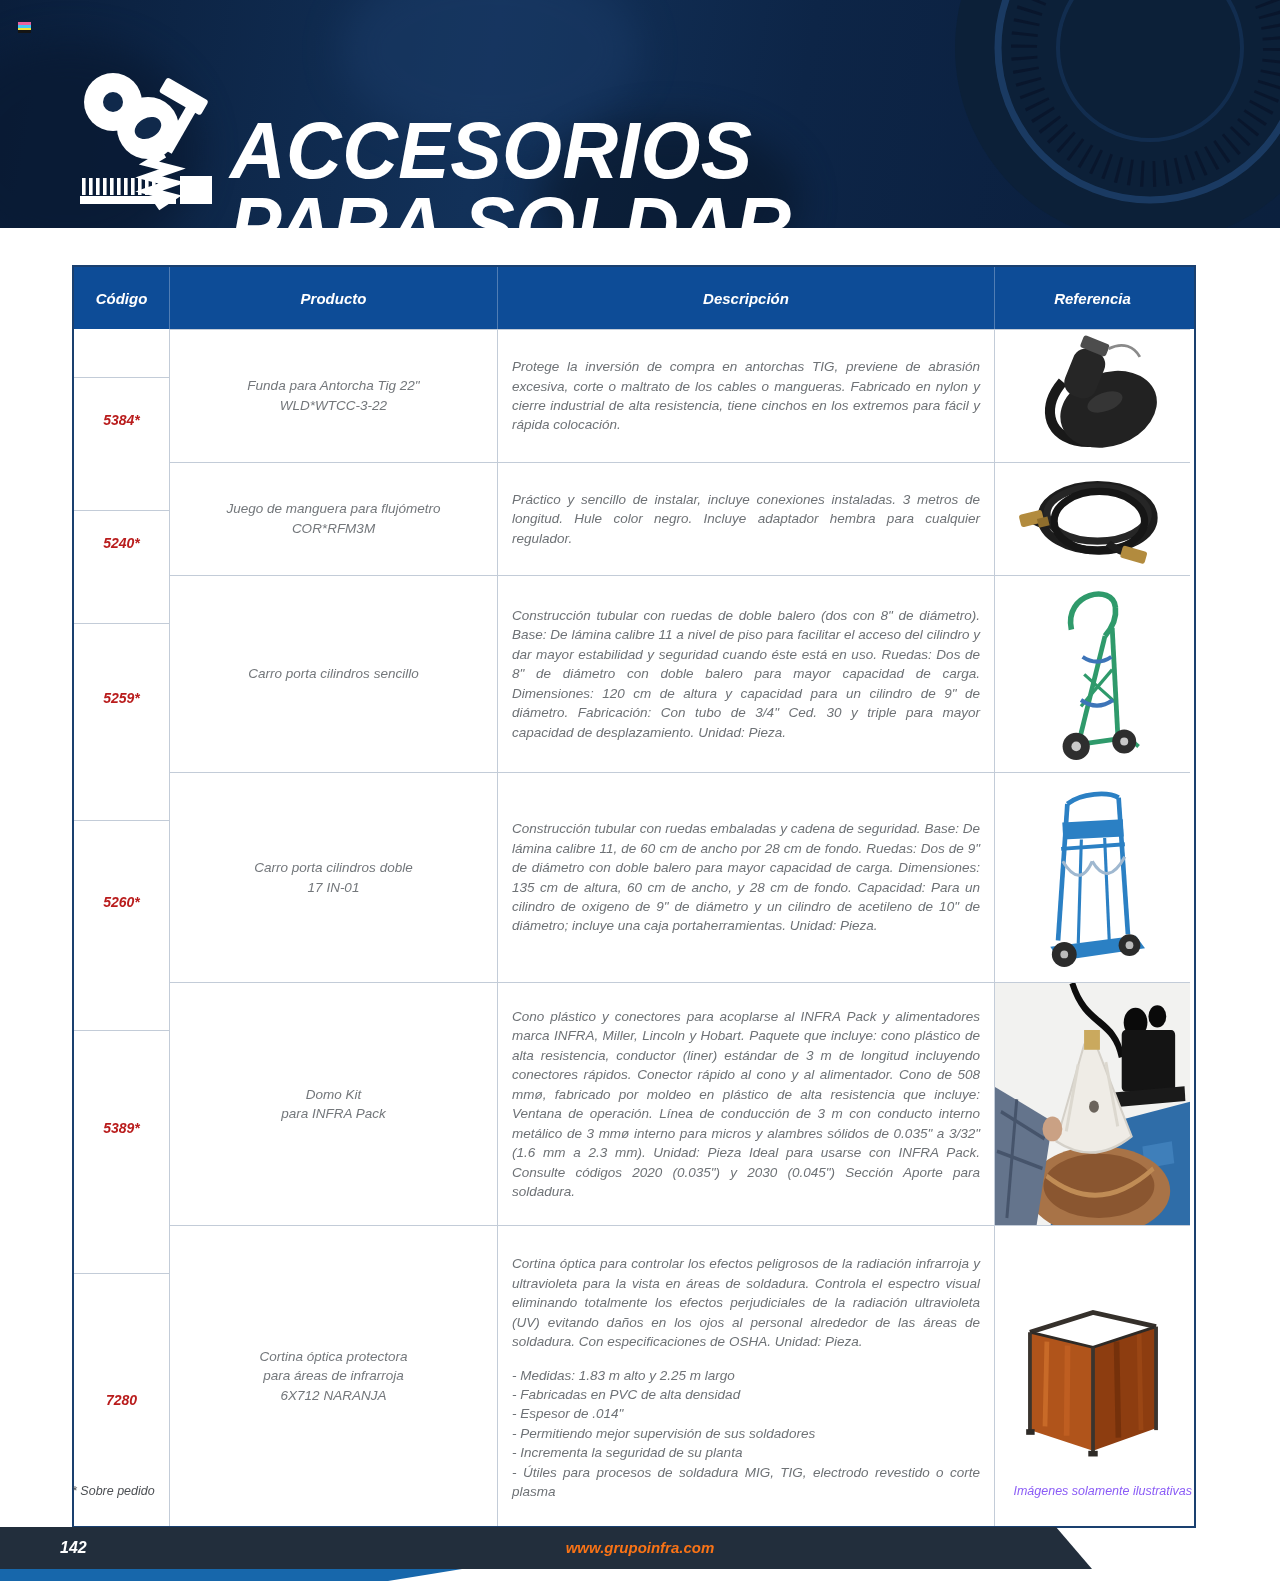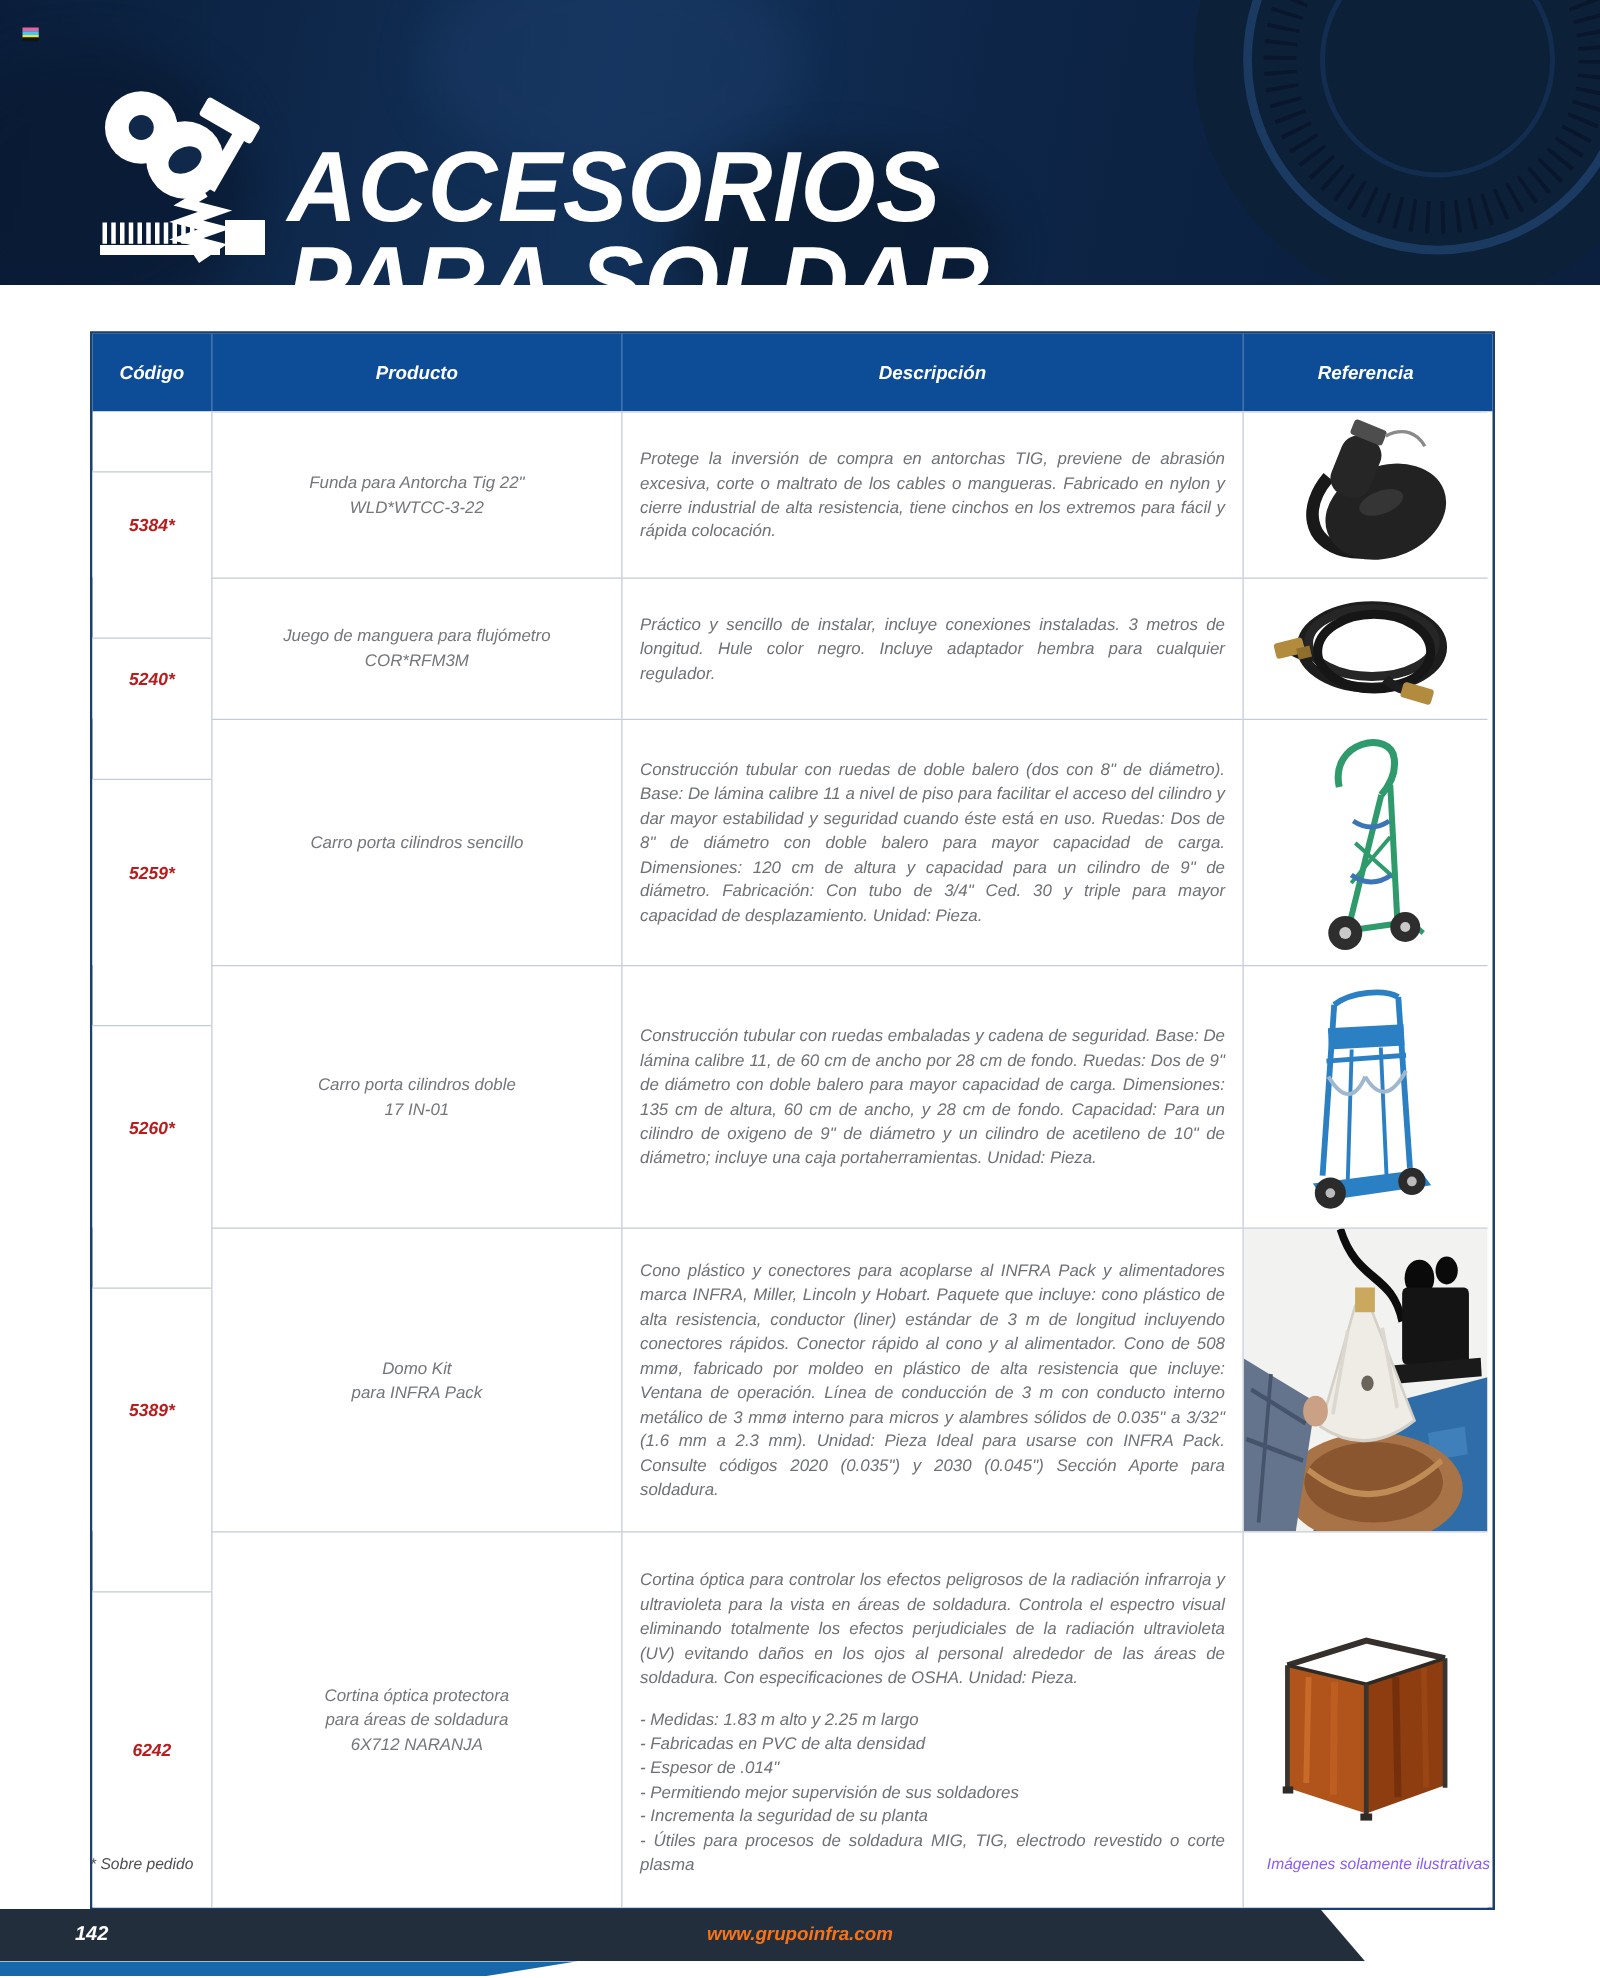"para áreas de soldadura" div.pline { text: soldadura -> infrarroja }
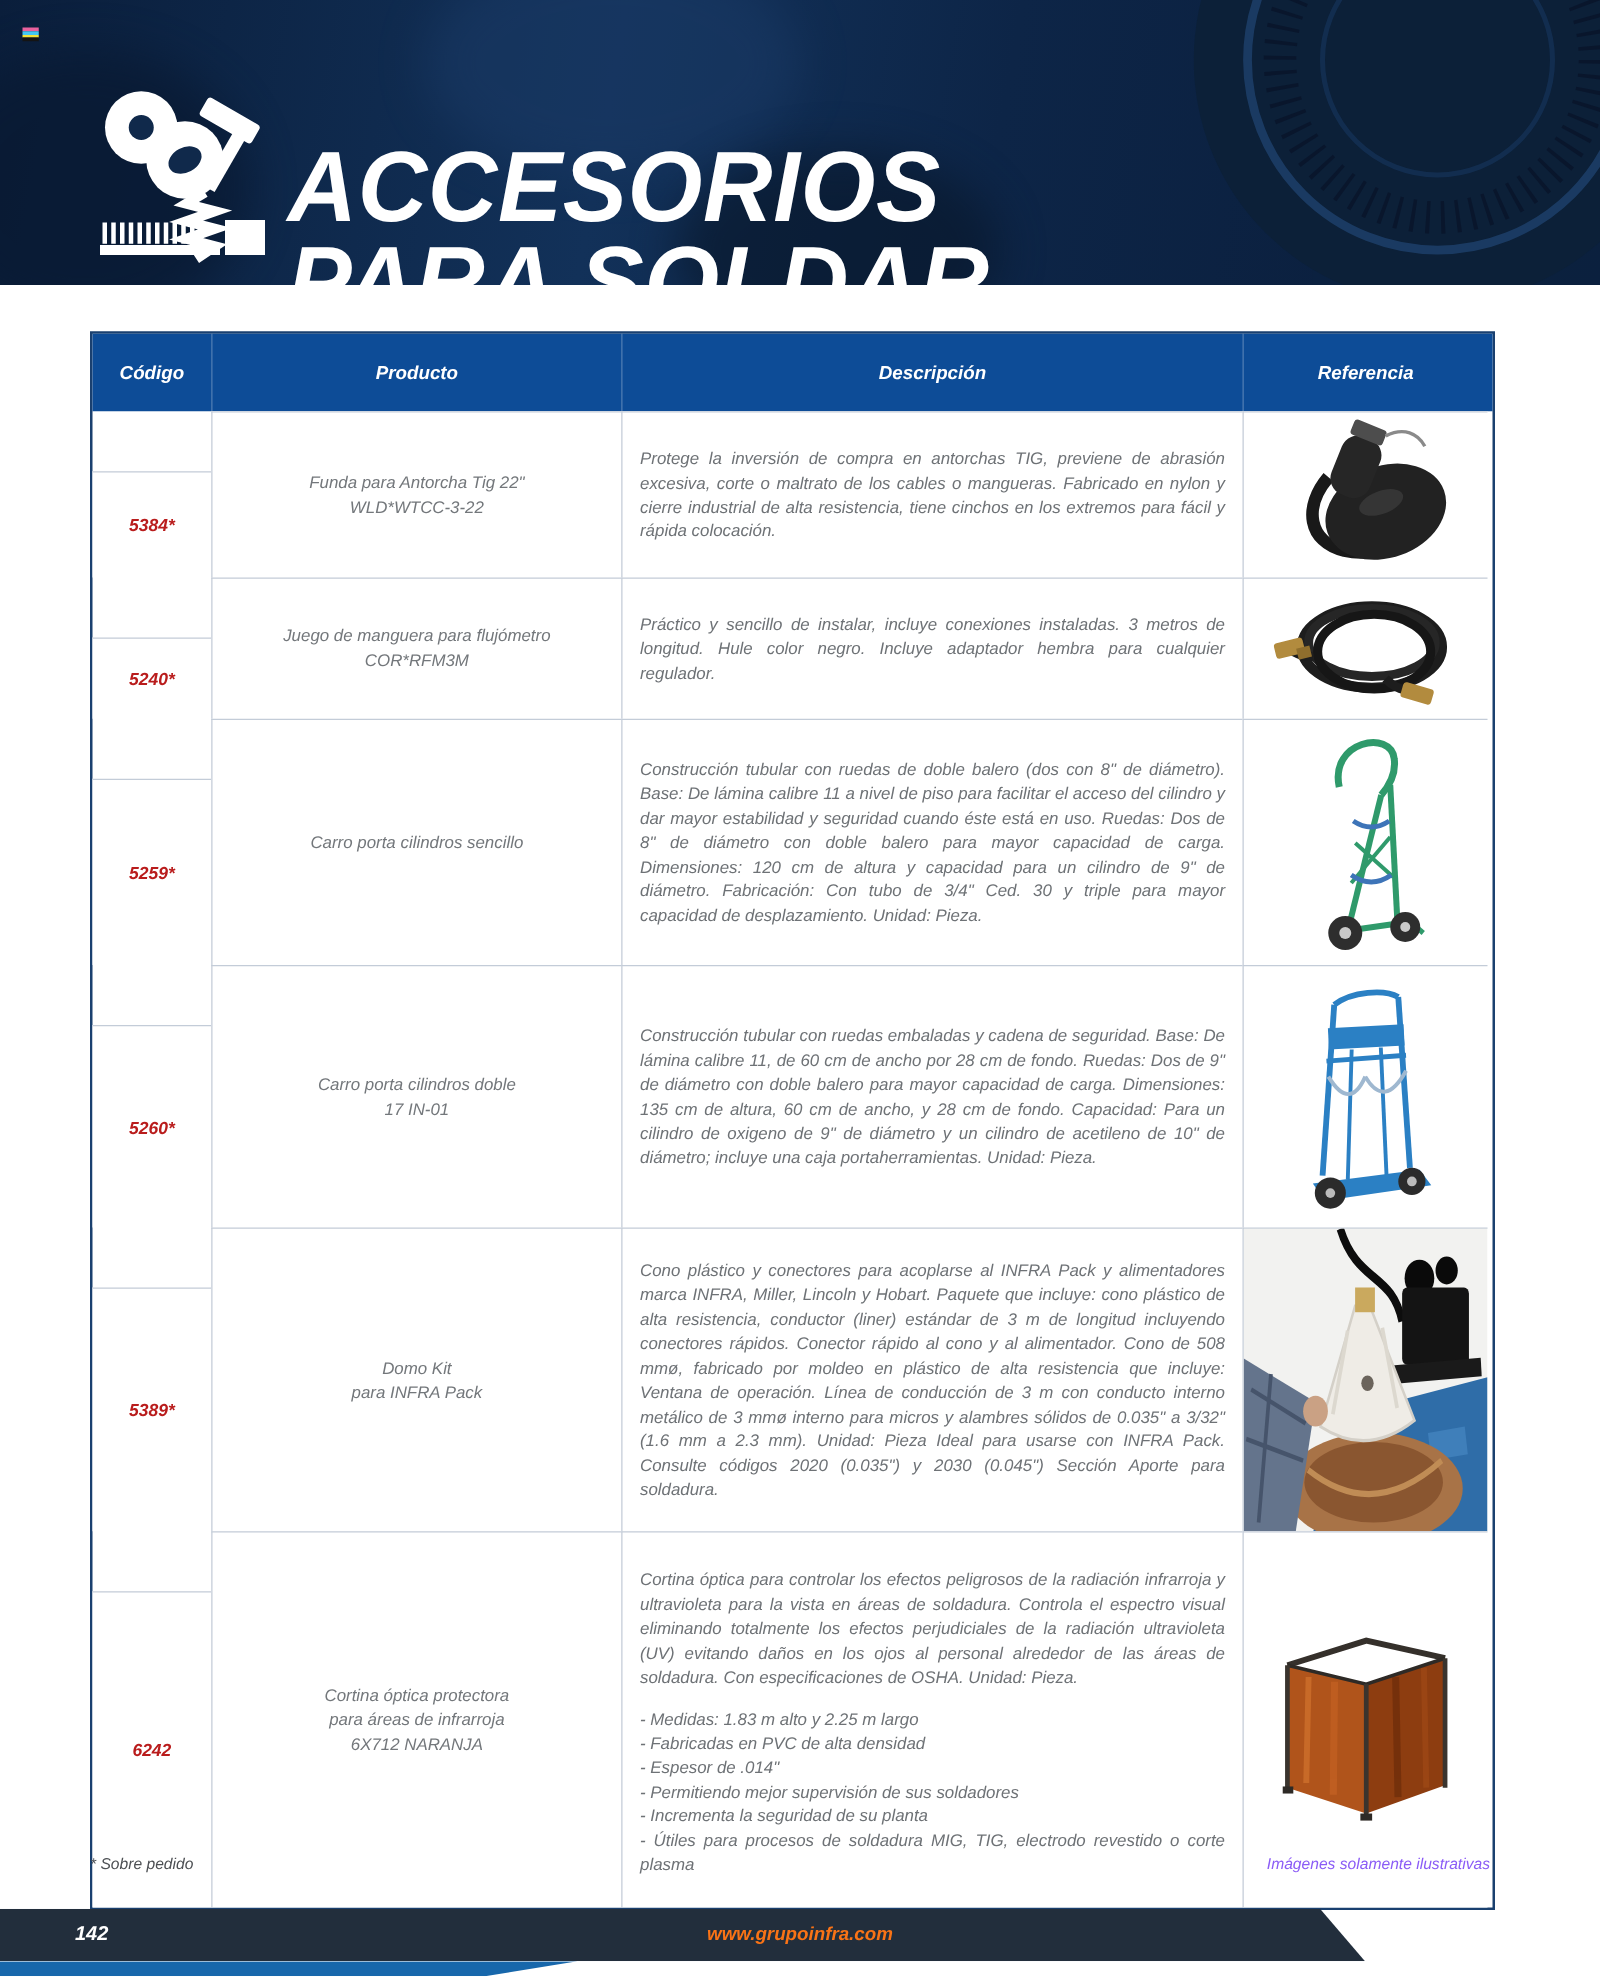"6242" div.cell { text: 6242 -> 7280 }
